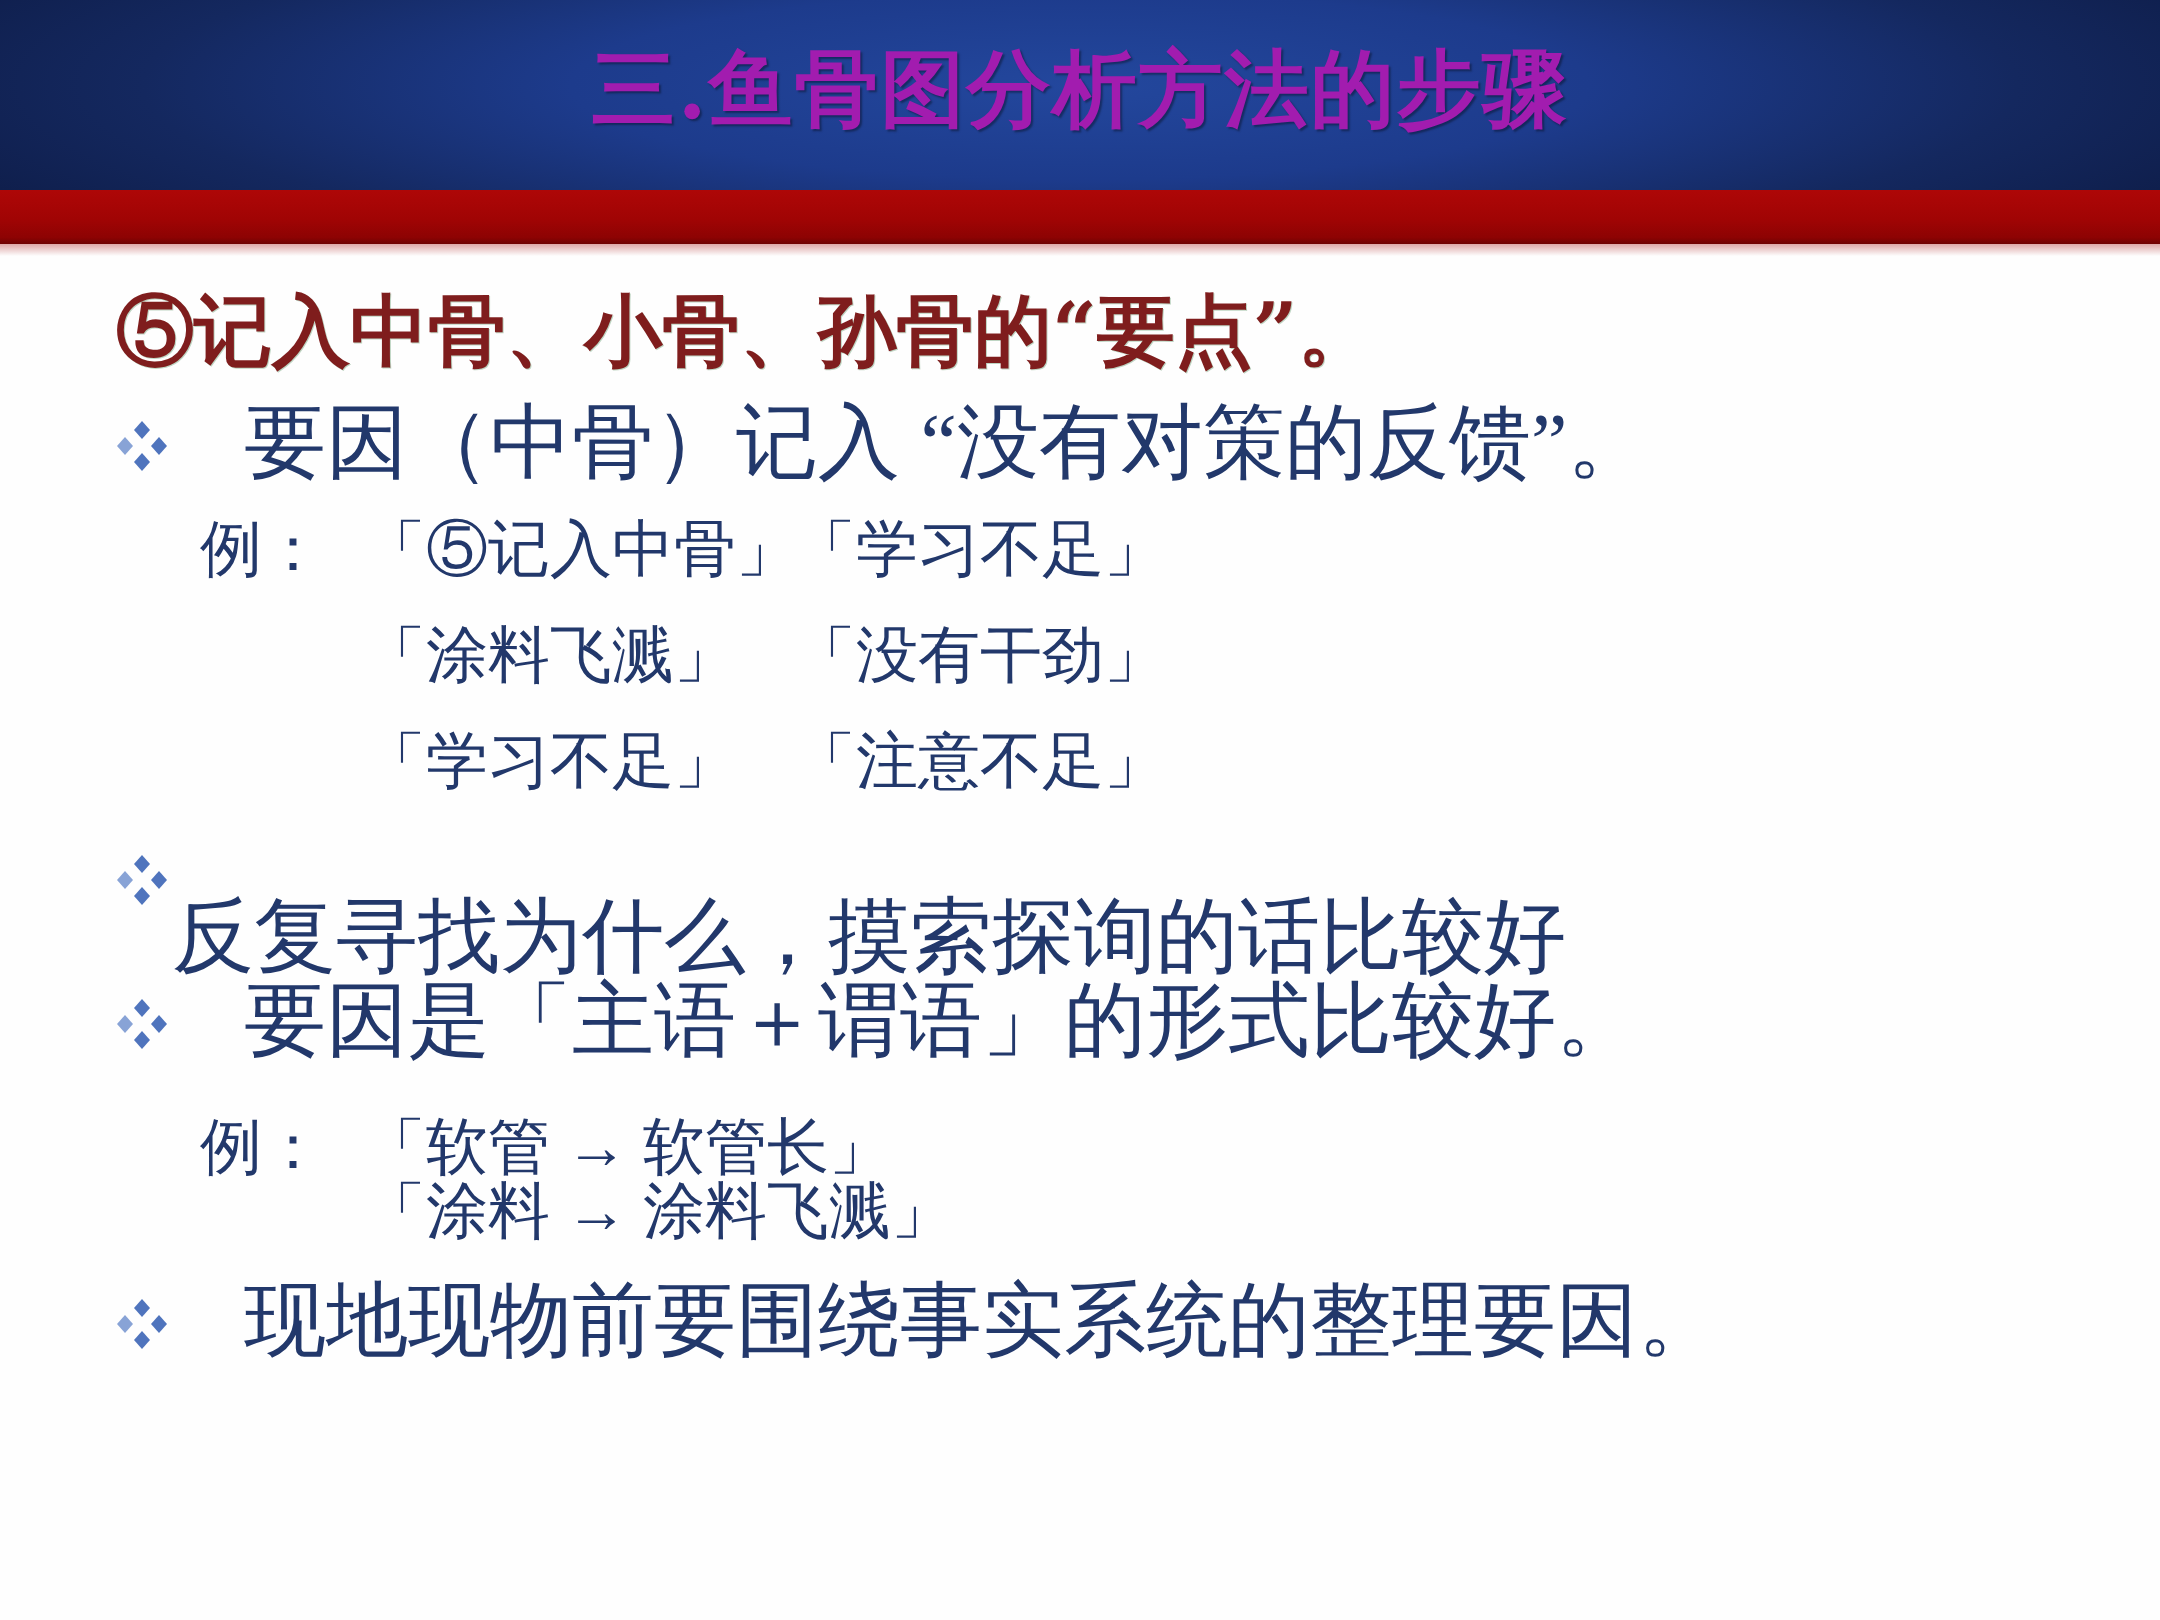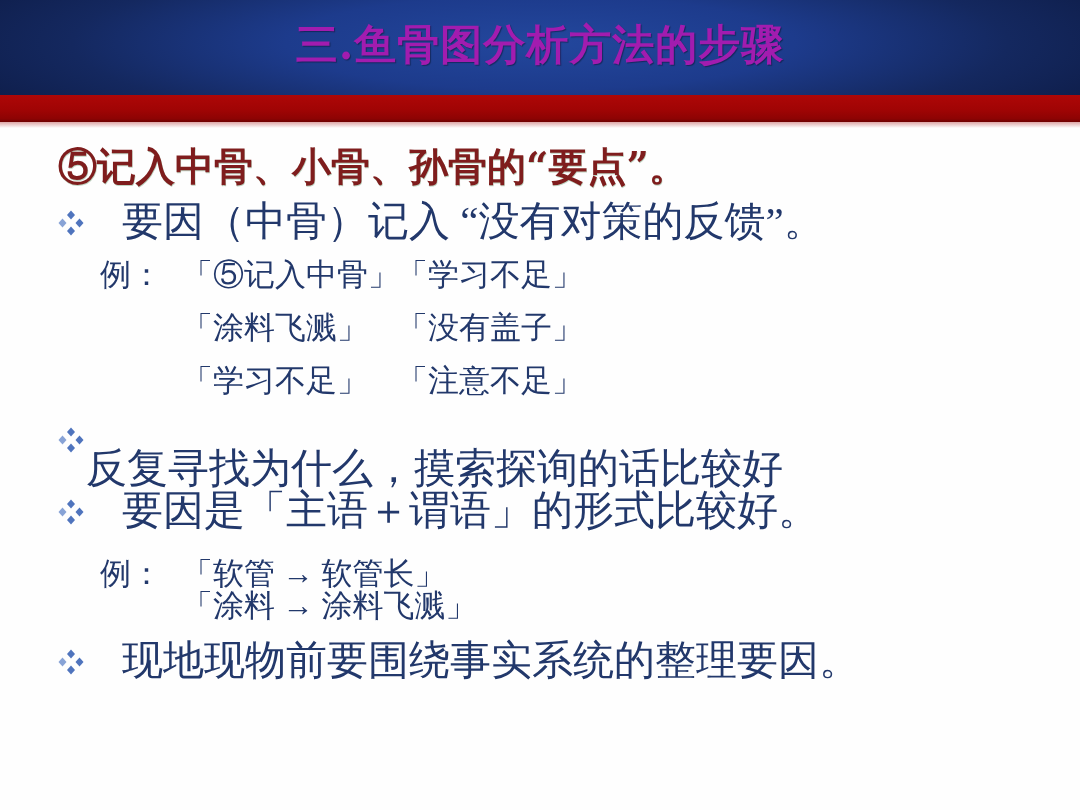"「没有盖子」" span.ex-col2 { text: 盖子 -> 干劲 }
